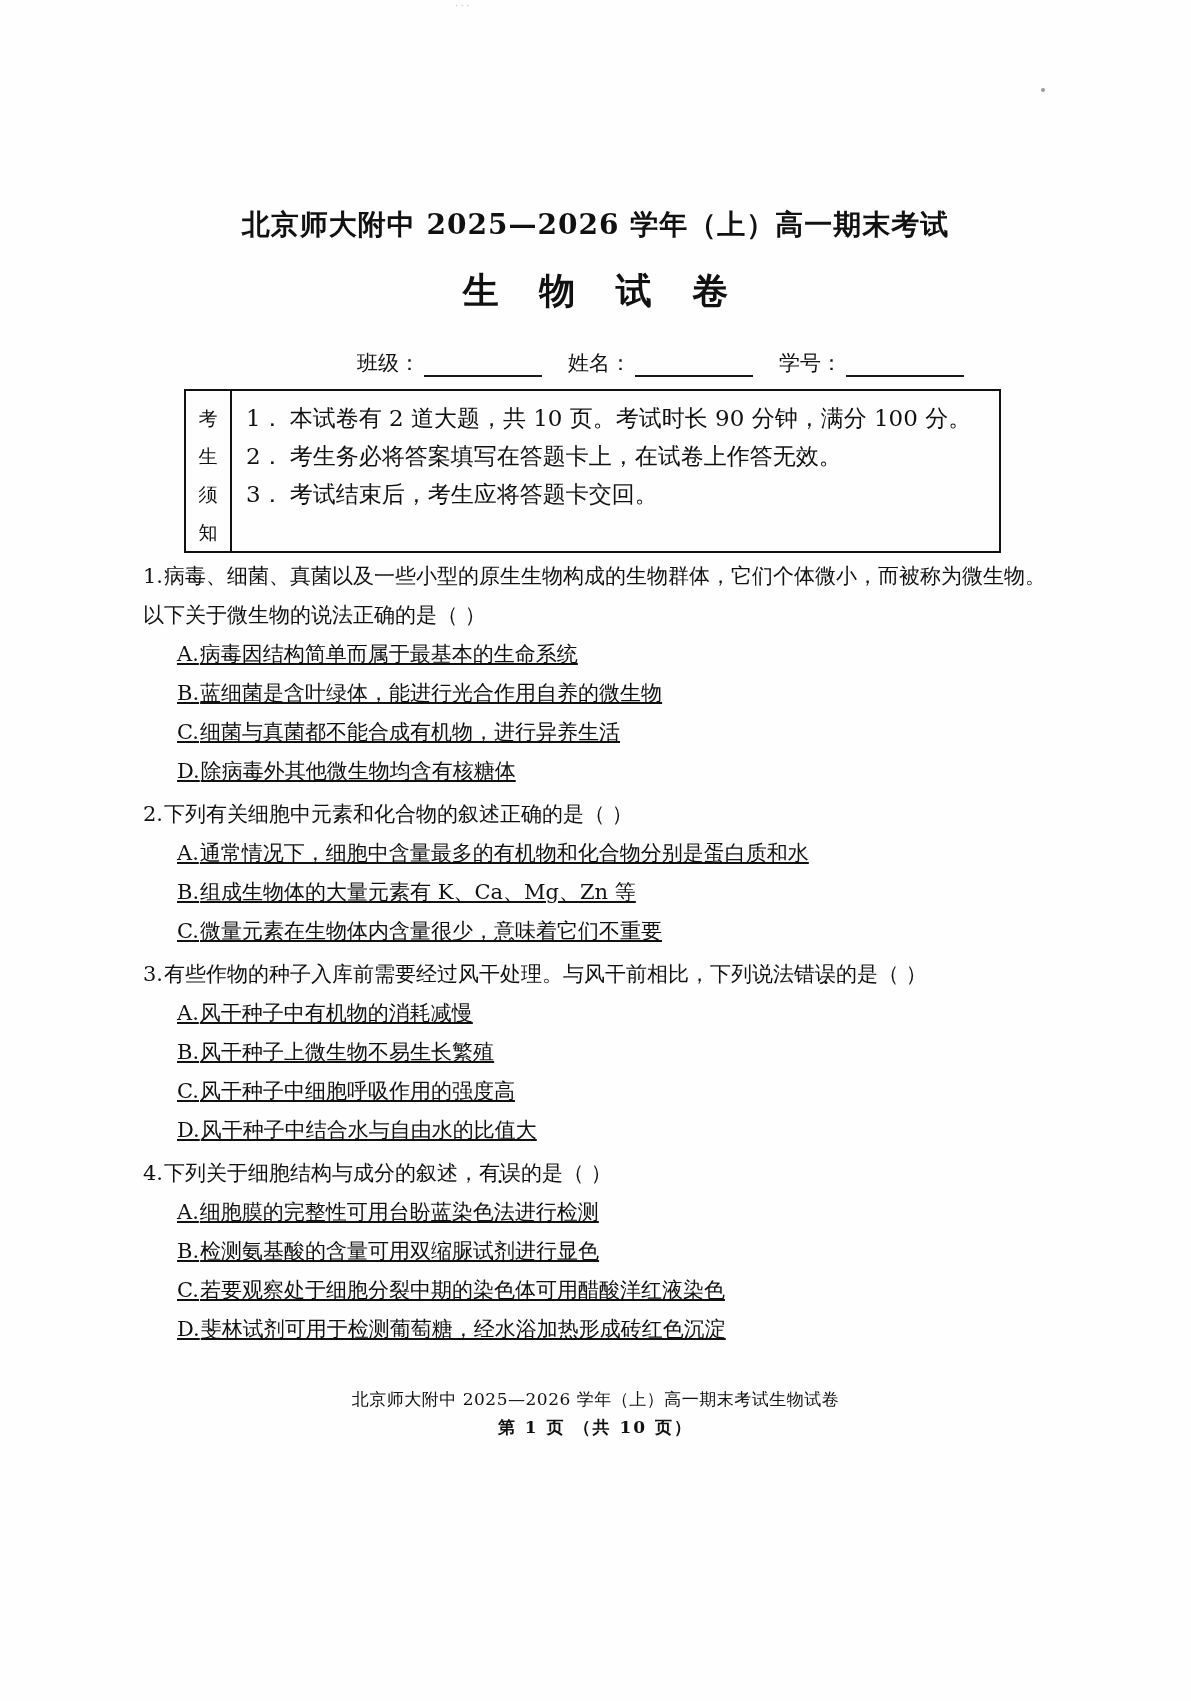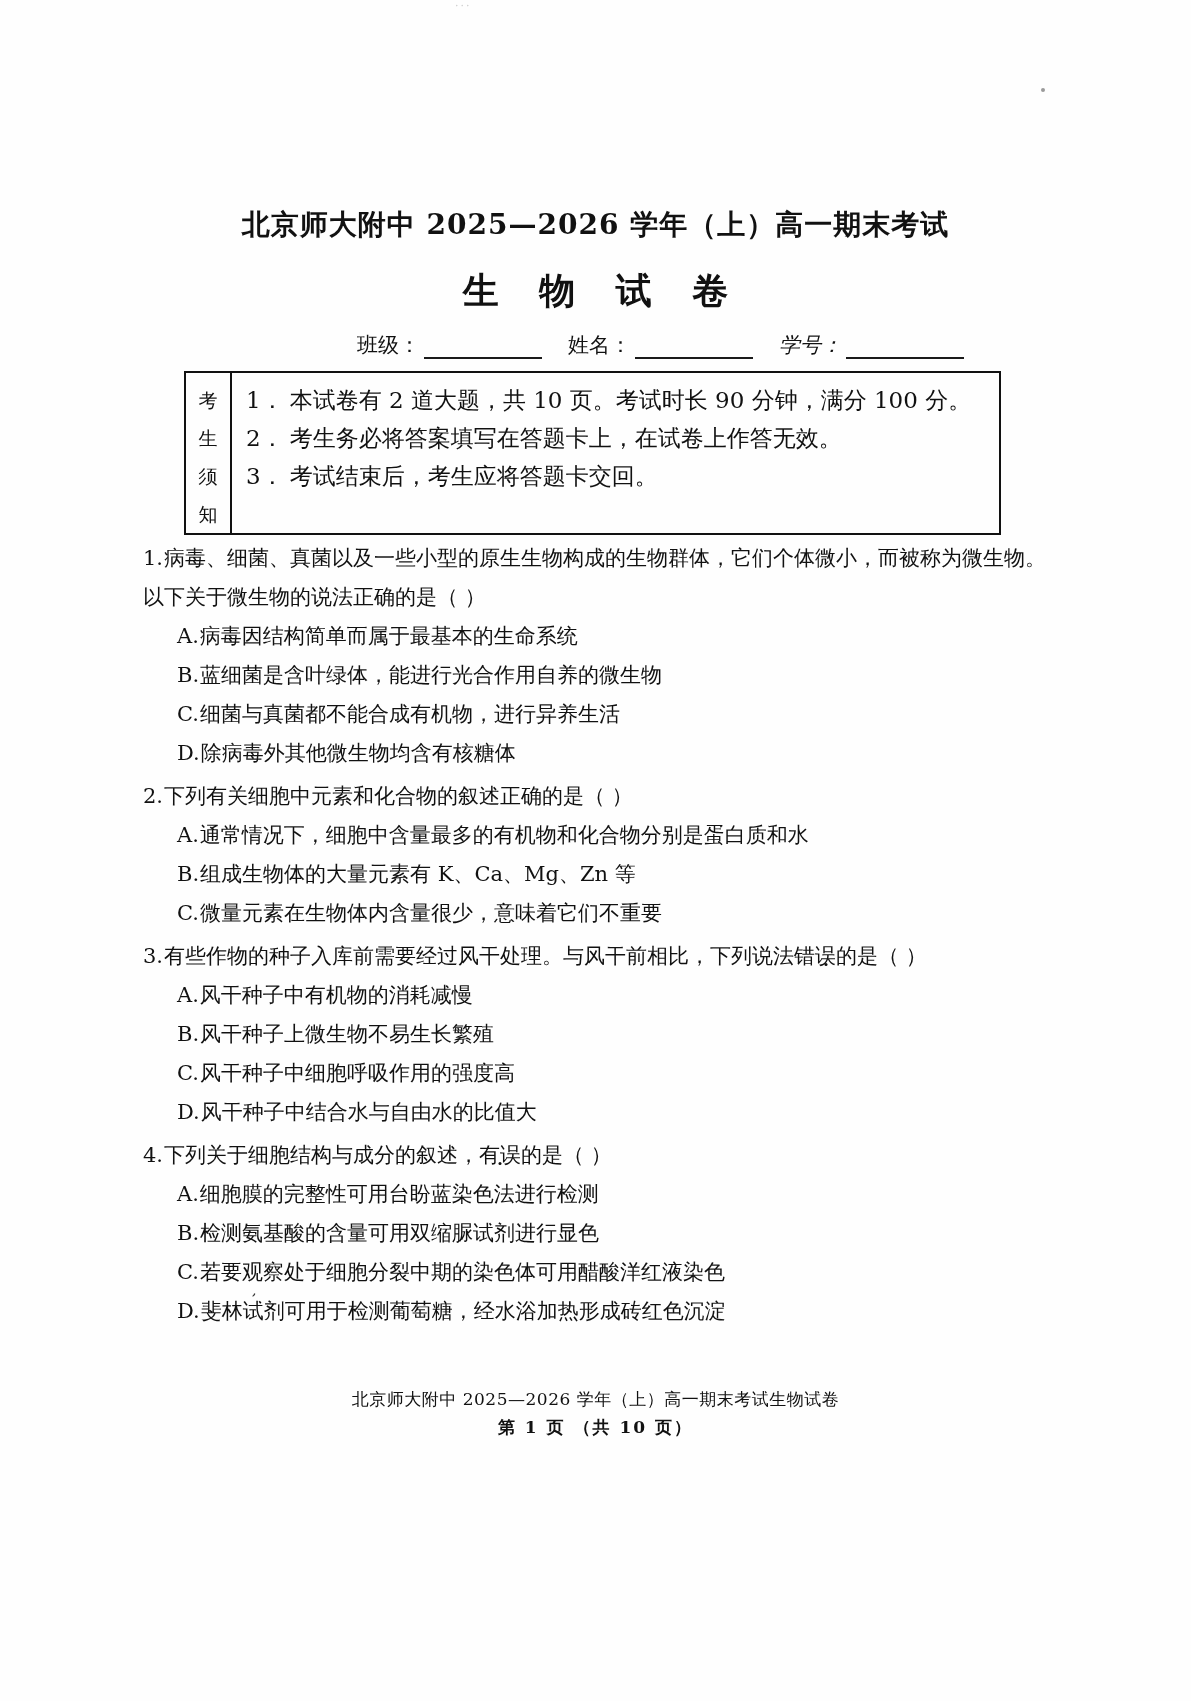"班级：" .idfield { margin-top: none -> 18px }
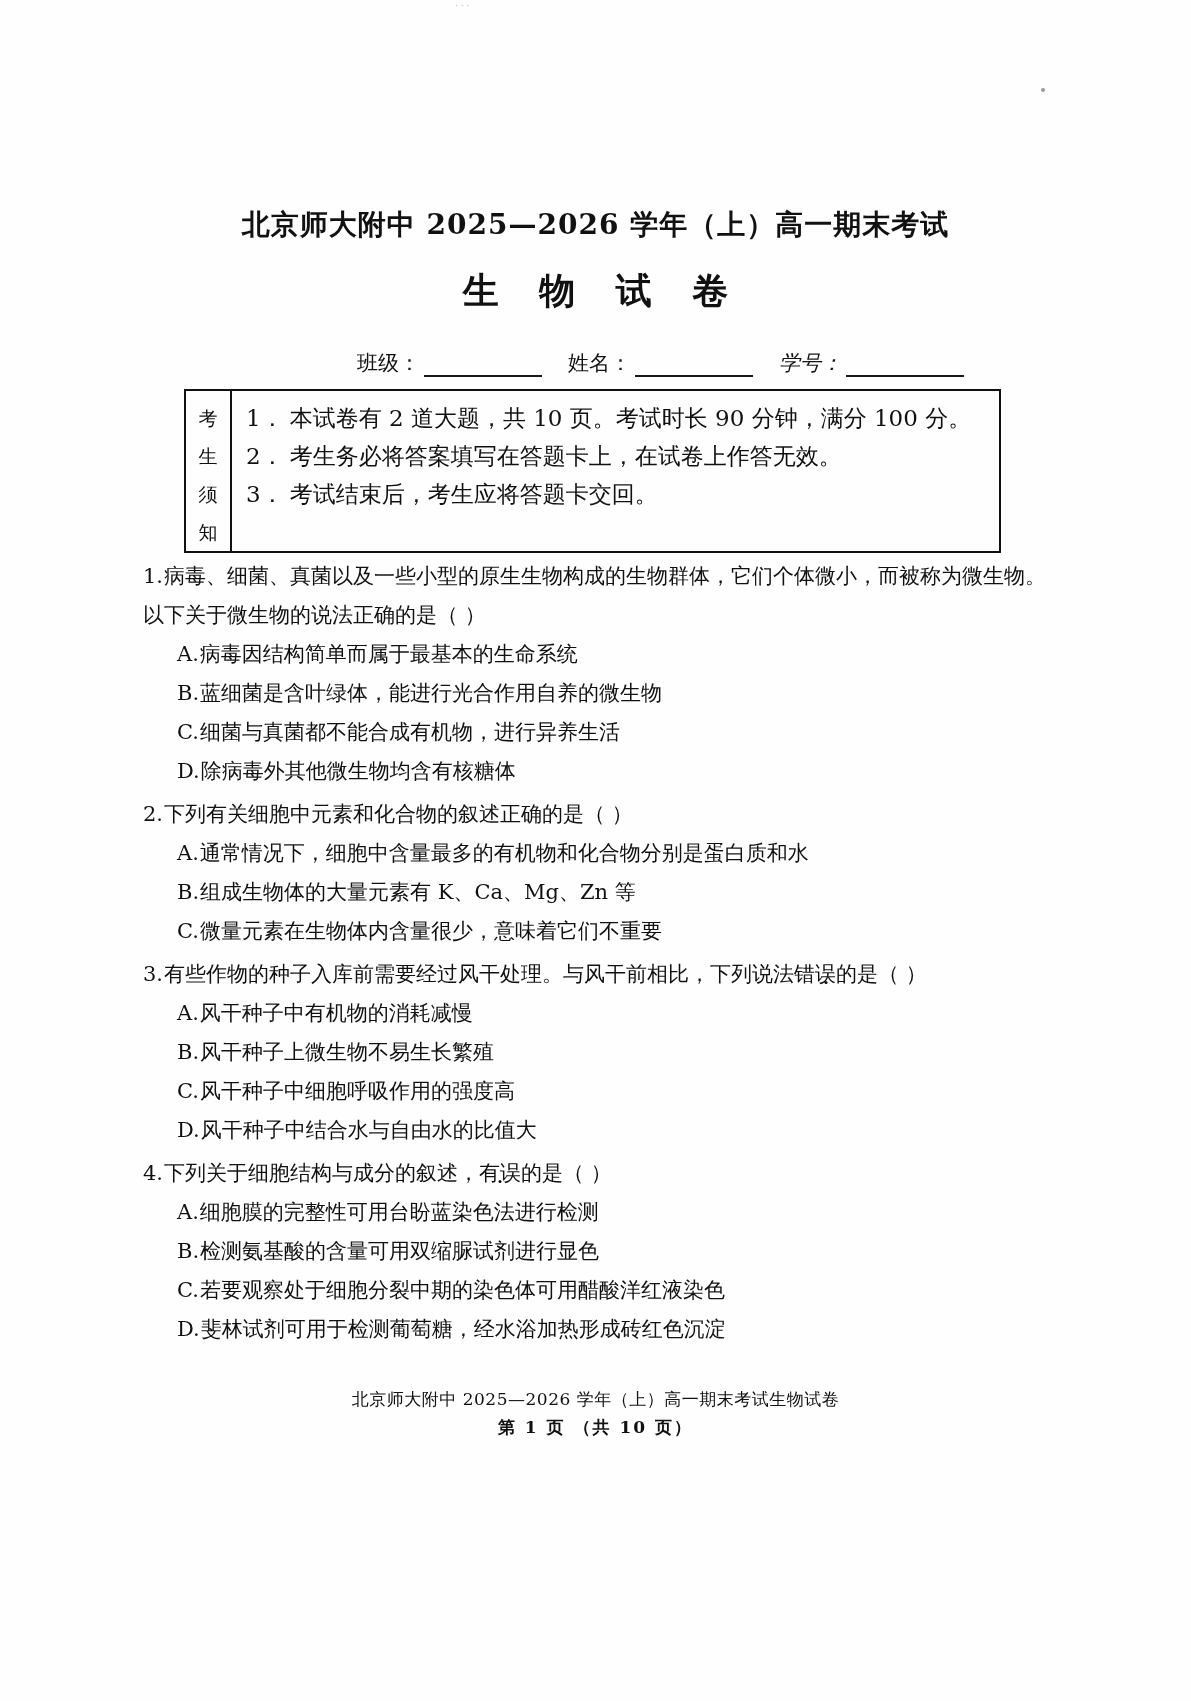"学号：" .idfield:last-child { font-style: italic -> none }
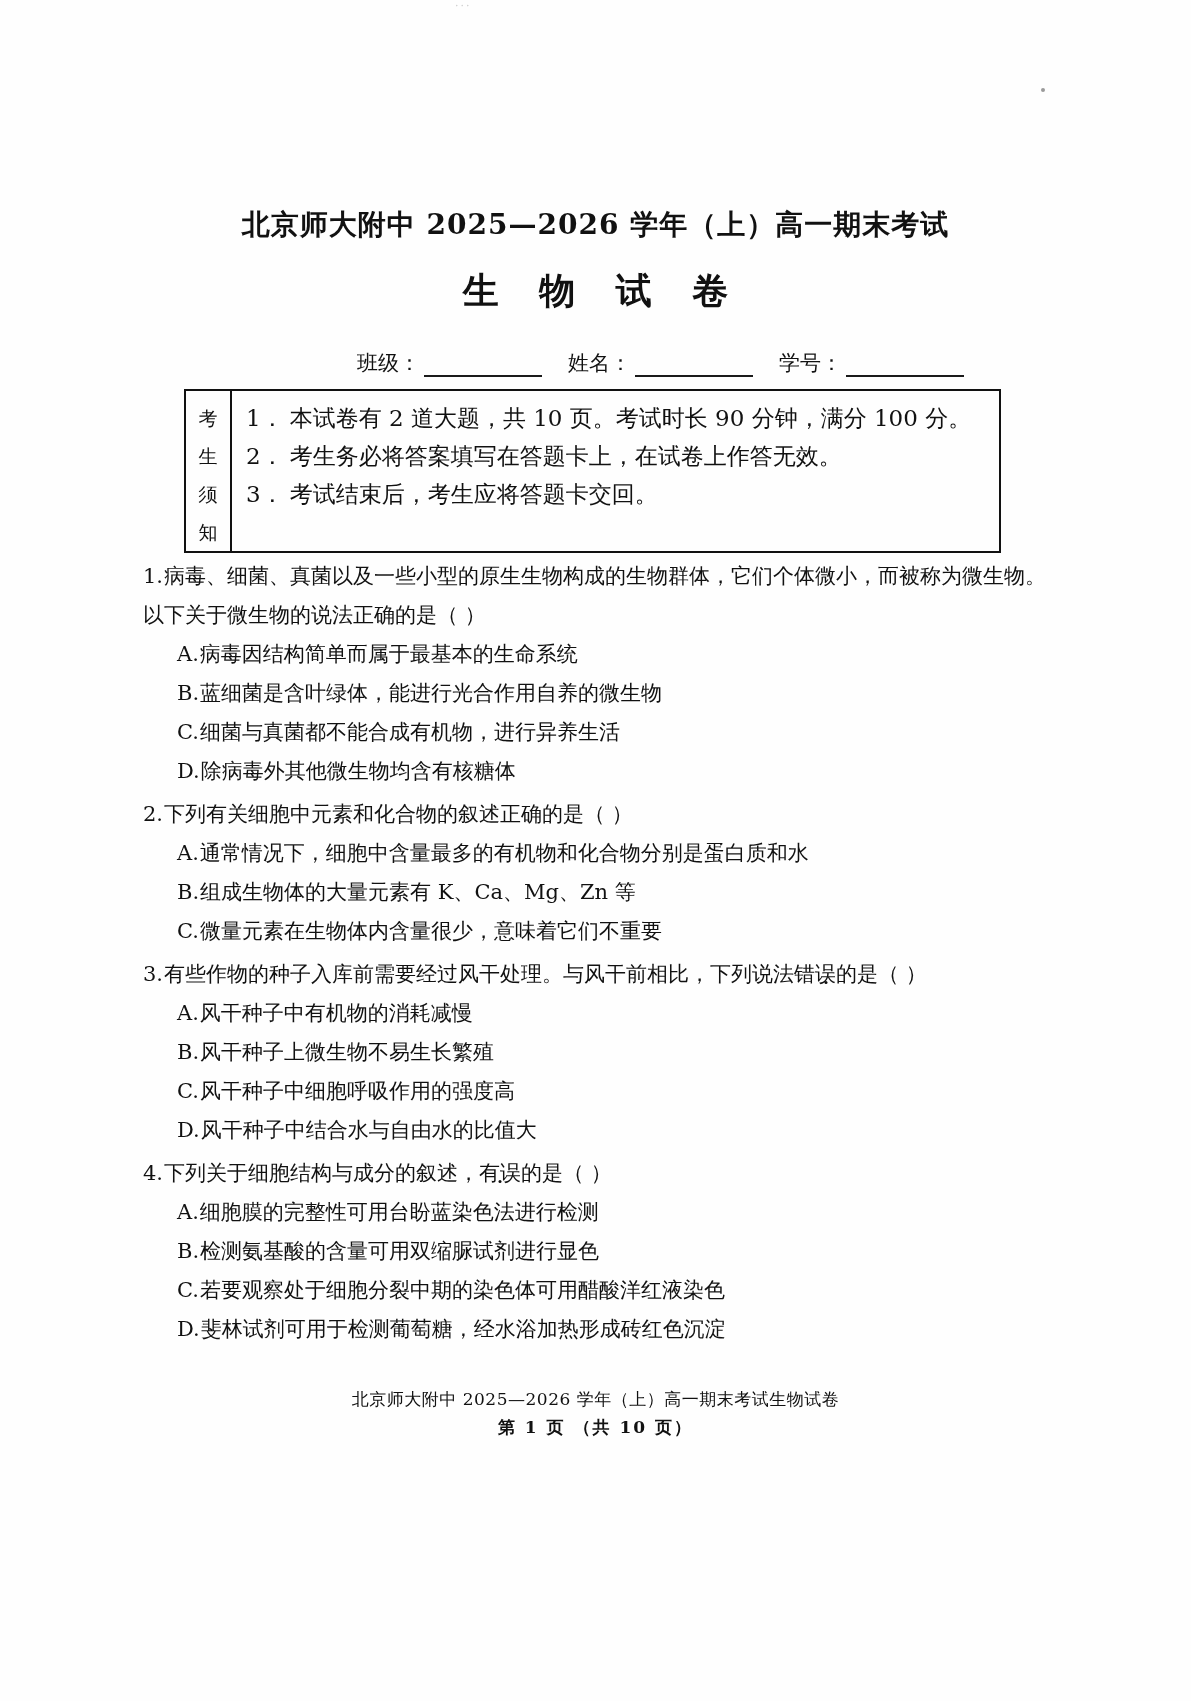"A.病毒因结构简单而属于最基本的生命系统" .qopt { text-decoration: none -> underline }
